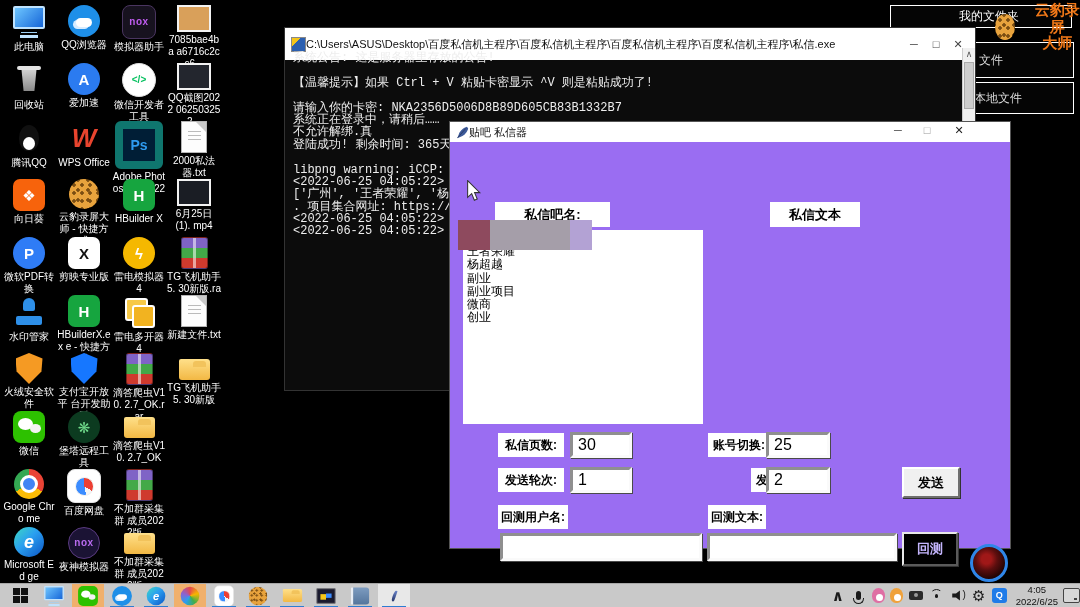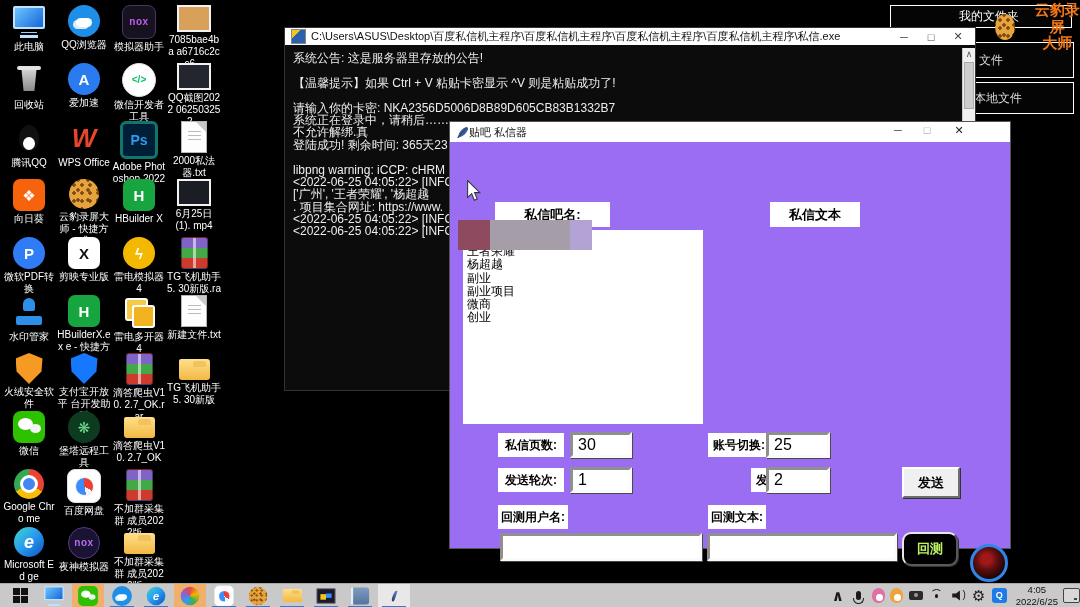"C:\Users\ASUS\Desktop\百度私信机主程序\百度私信机主程序\" #console .tbar { gap: 5px -> none; height: 17px -> 32px }
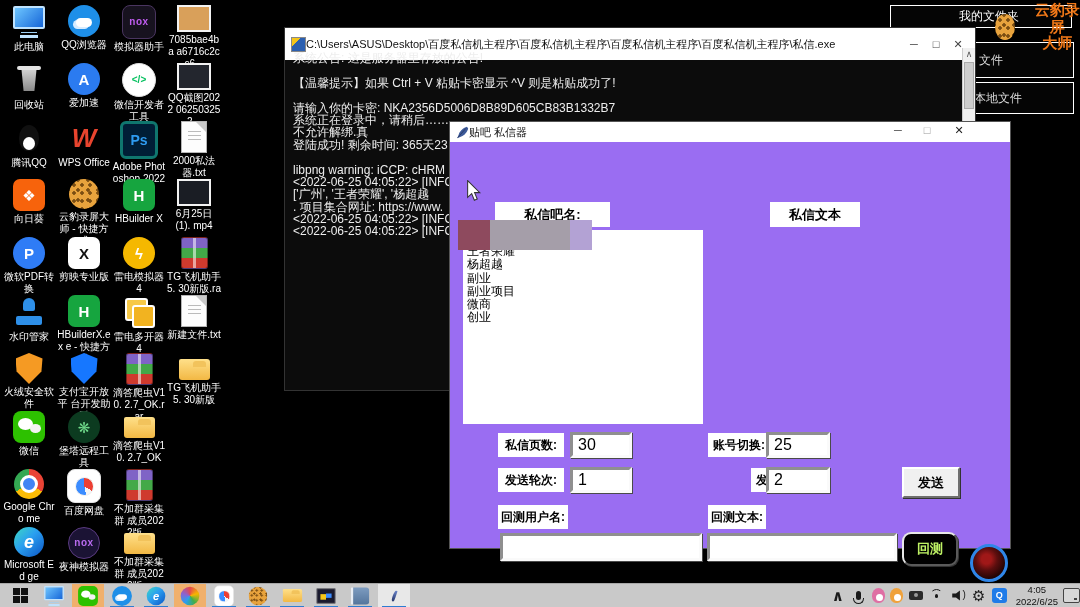"系统公告: 这是服务器里存放的公告!" .cline { font-family: Liberation Sans, sans-serif -> Liberation Mono, monospace }
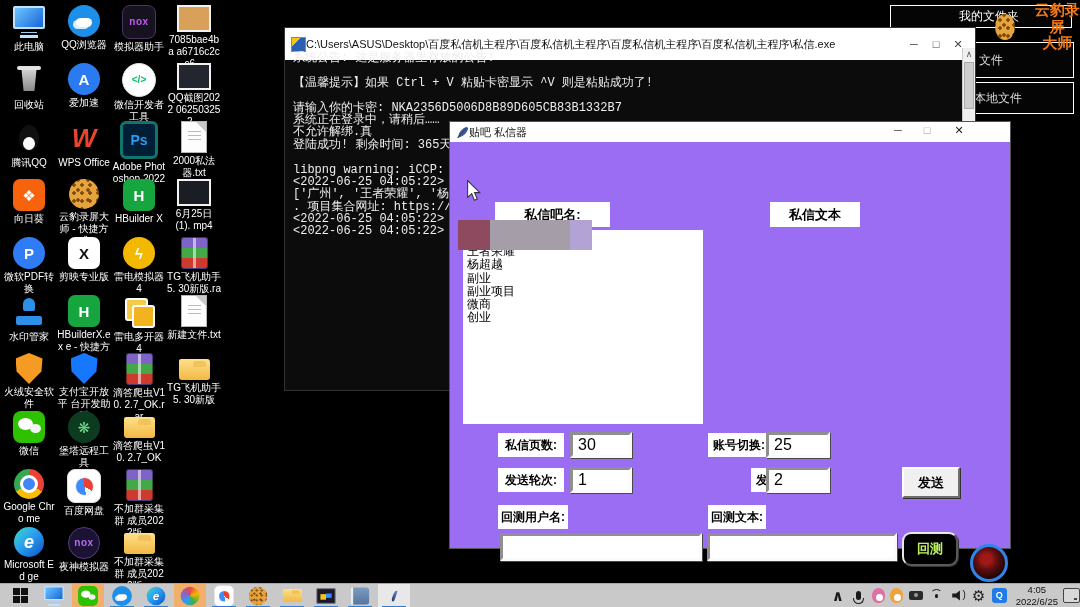"Ps" .k-ps { border: 3px solid #0f766e -> 8px solid #0f766e }
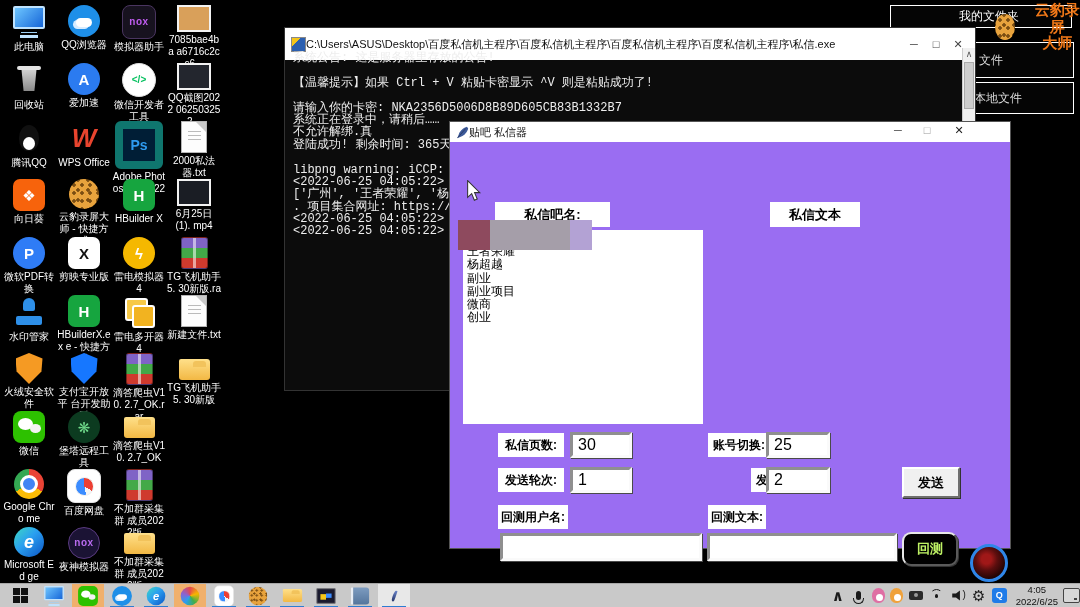"回测" .btn3d.dark { border-radius: 9px -> none; color: #bef264 -> #c4b5fd }
